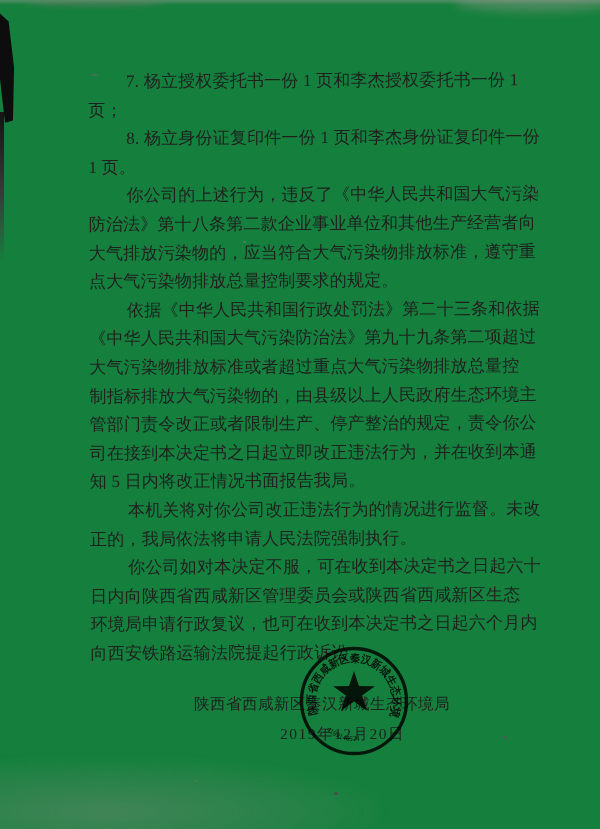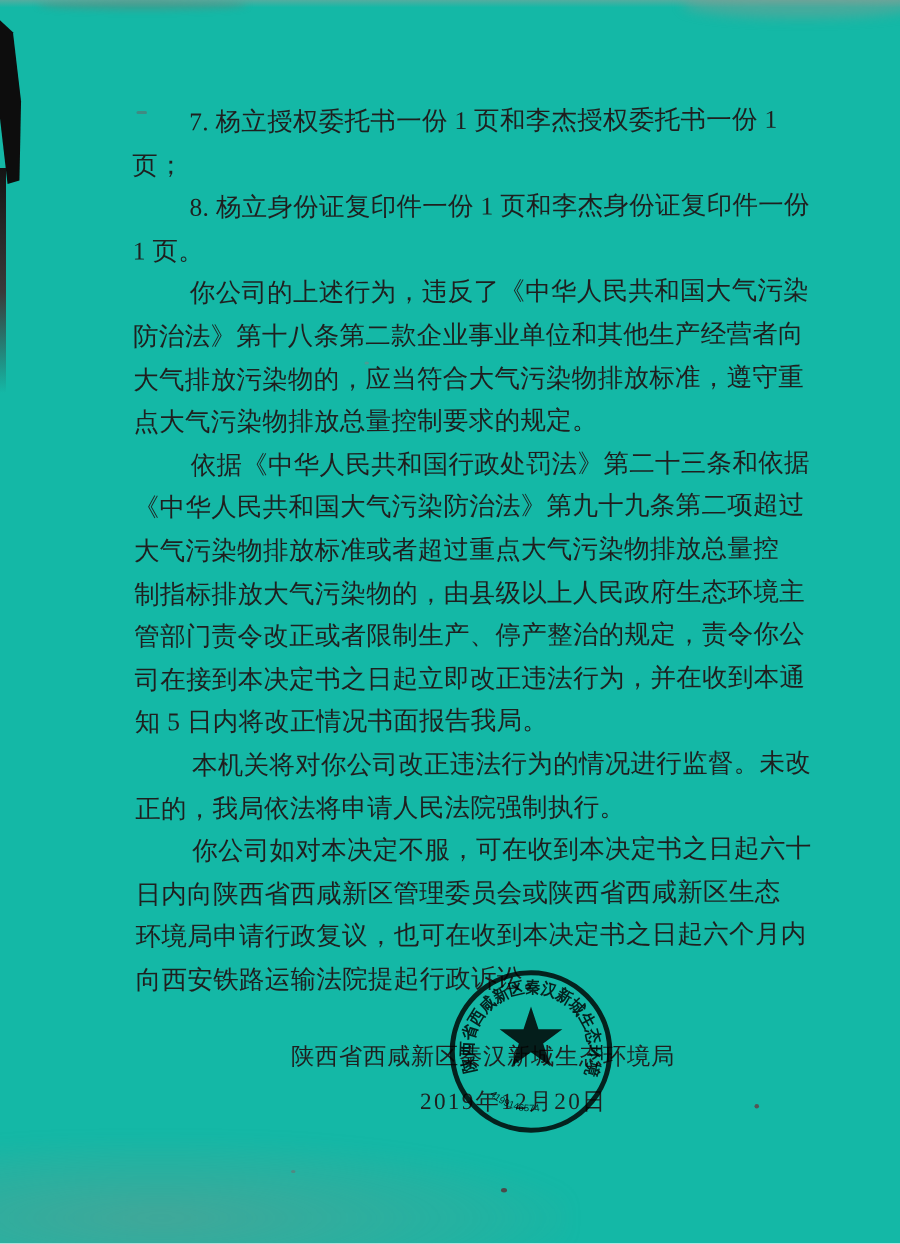"7. 杨立授权委托书一份 1 页和李杰授权委托书一份 1" .page { background: #14b8a6 -> #15803d }
